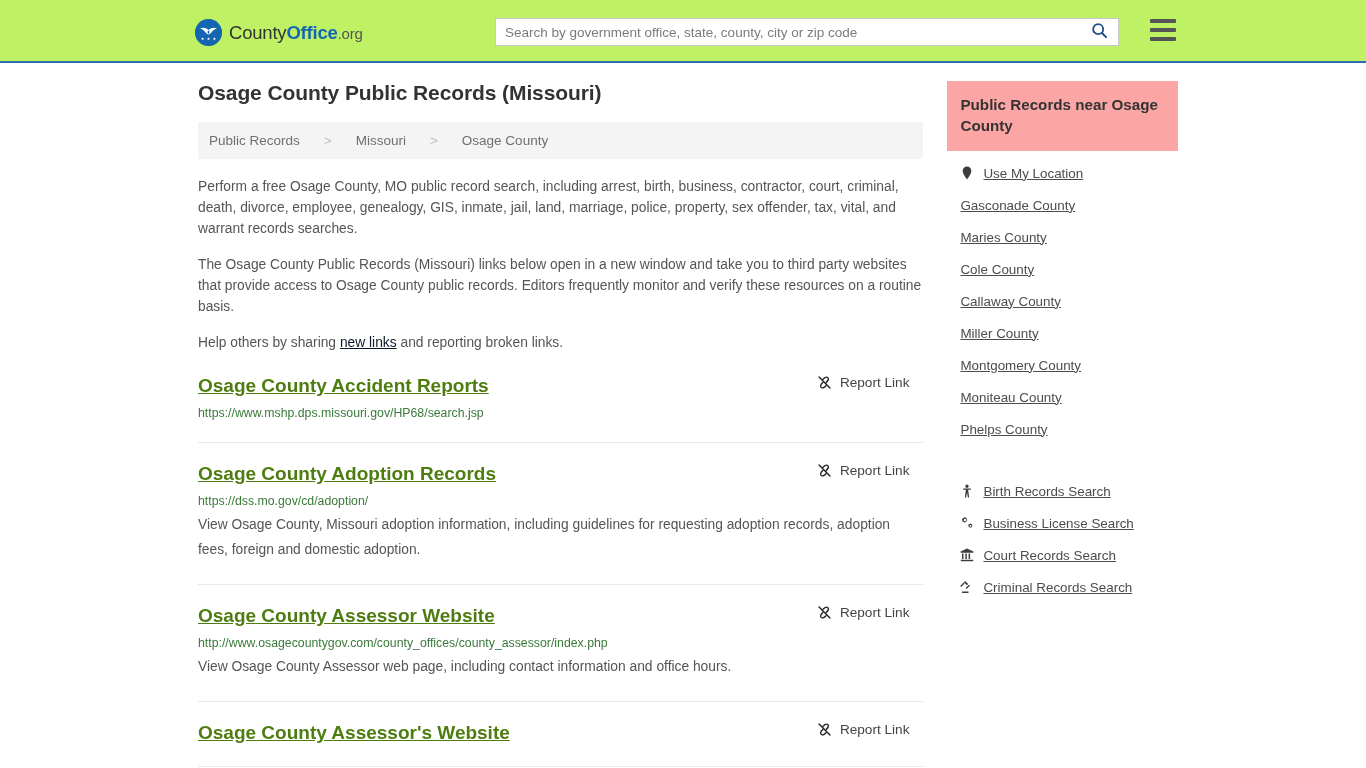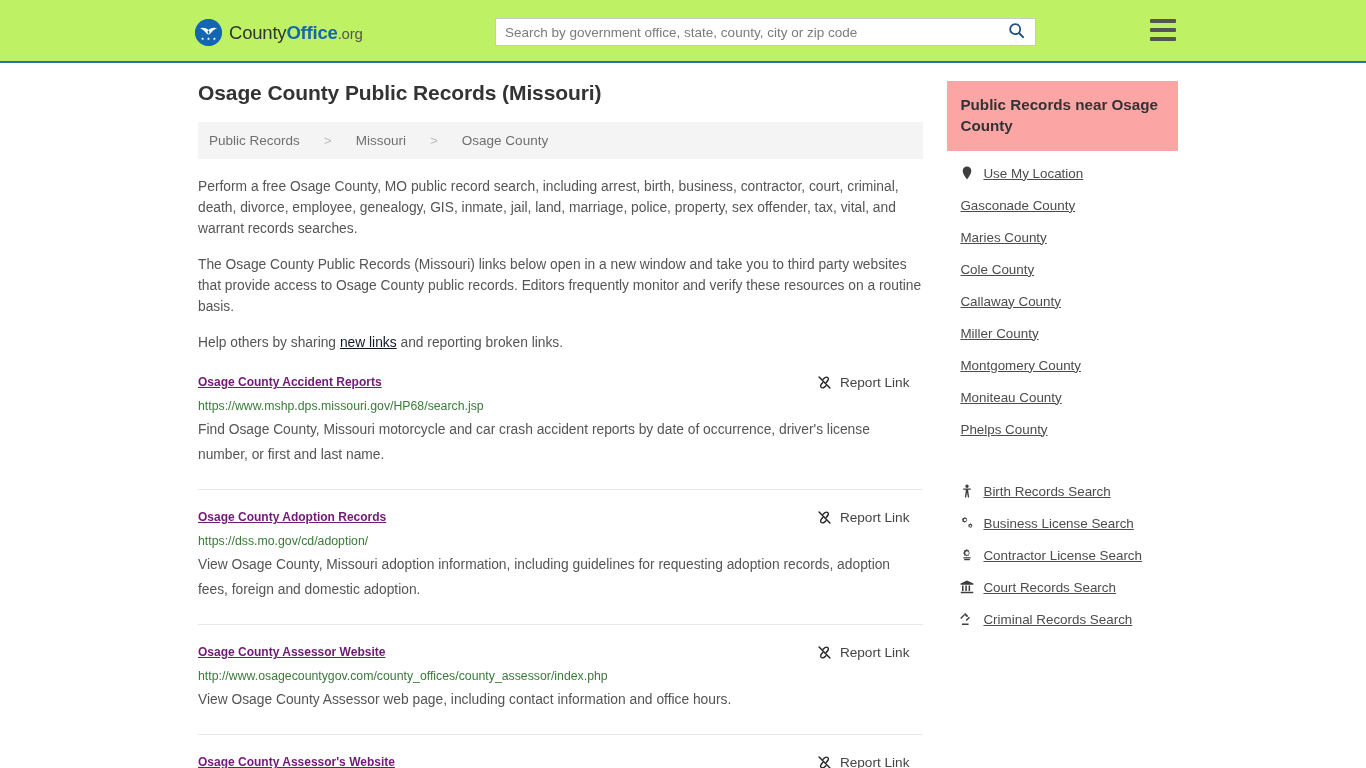"Search by government office, state," .search-wrap { width: 541px -> 624px }
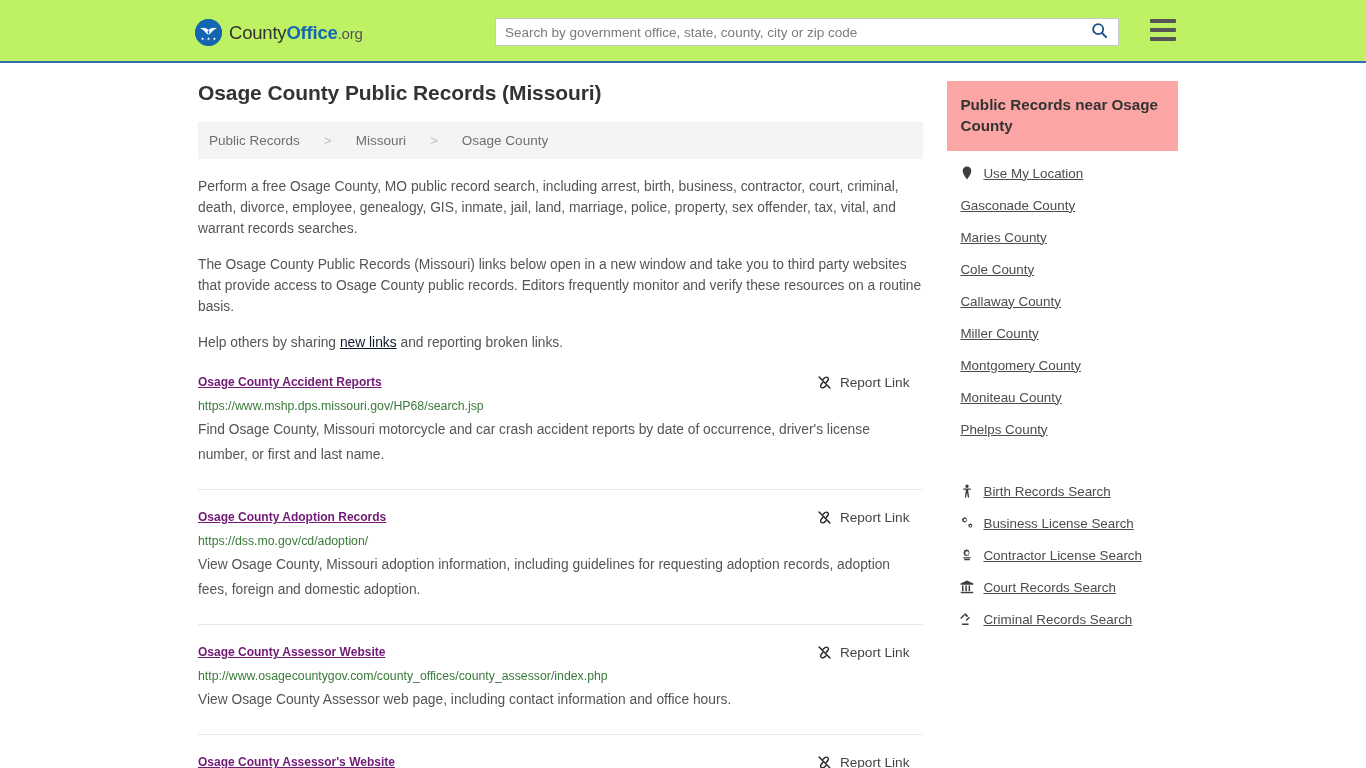"Osage County Accident Reports" .result-title { color: #701a75 -> #4d7c0f; font-size: 12px -> 19px }
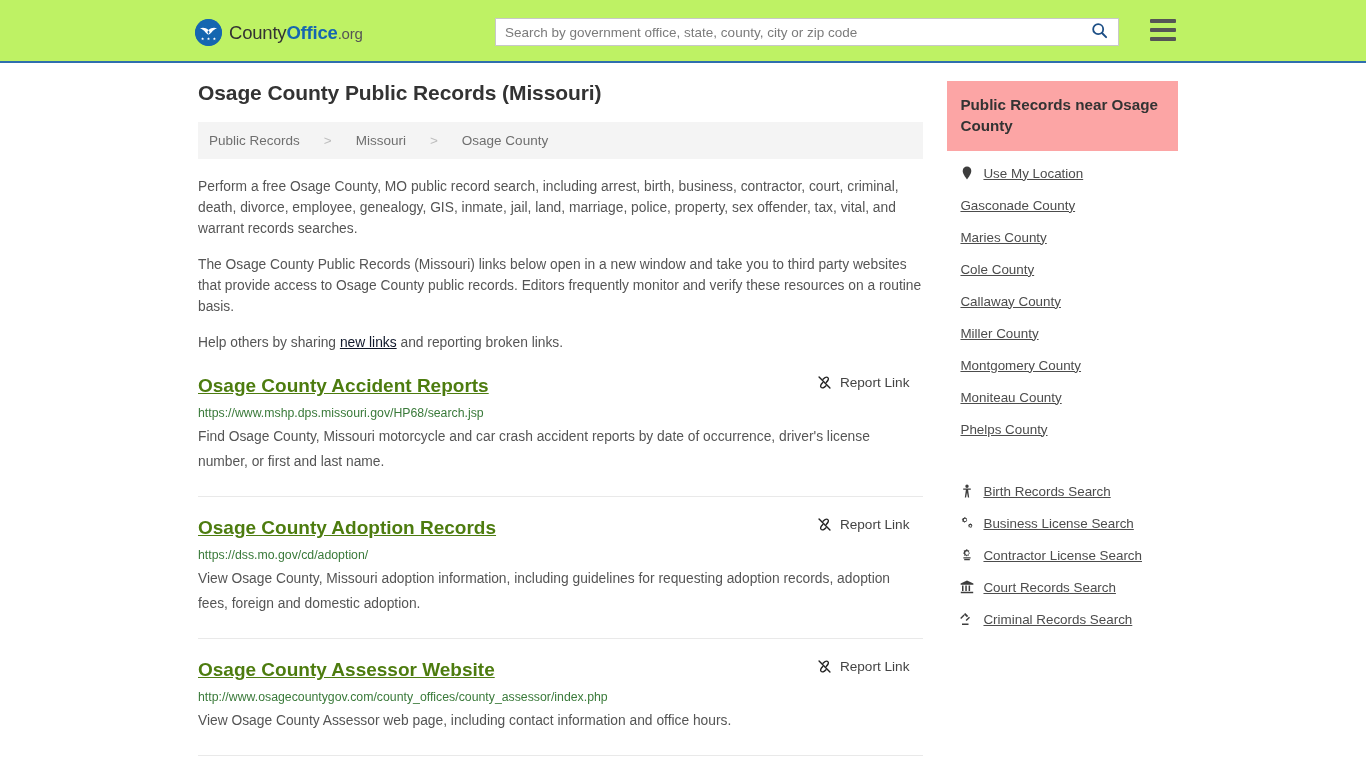"Find Osage County, Missouri motorcycle" div.result-desc { html: <div>Find Osage County, Missouri motorcycle and car crash accident reports by date of occurrence, driver's license number, or first and last name.</div> -> none }
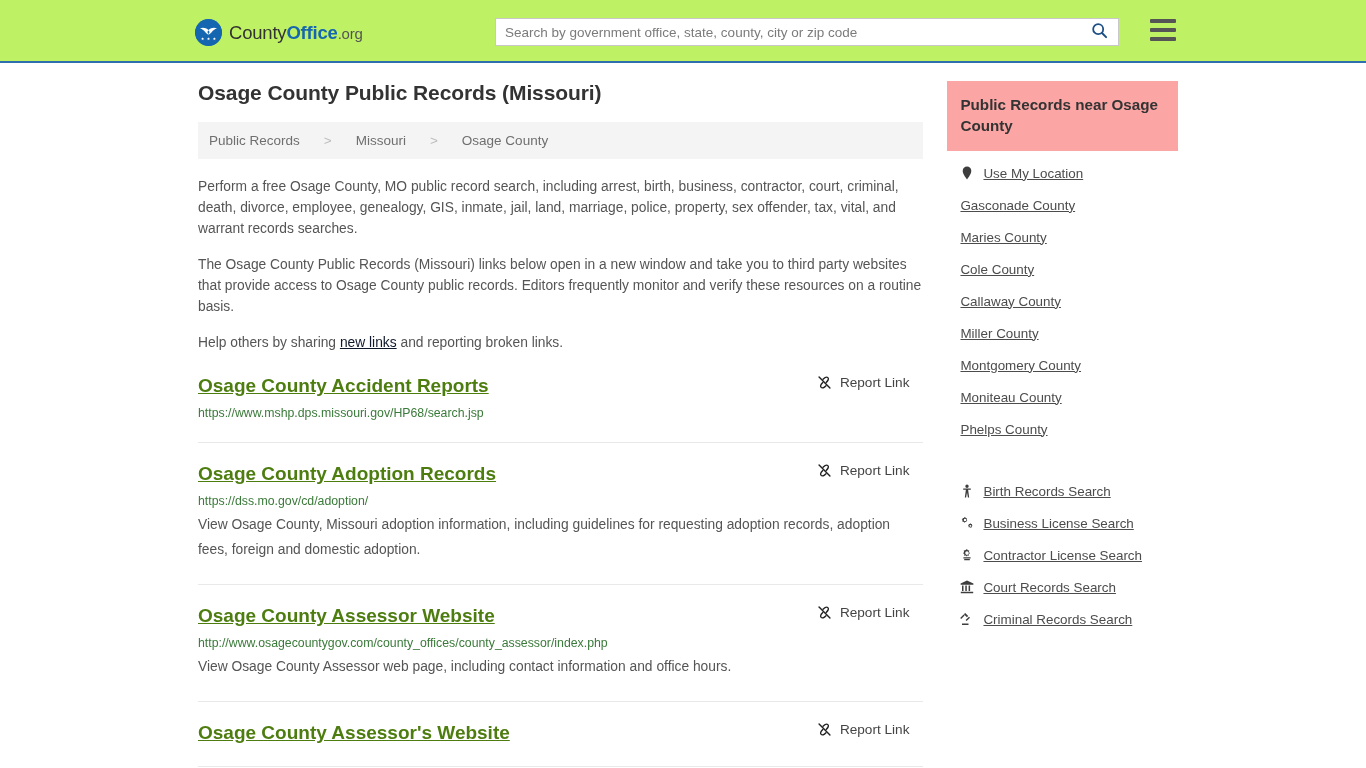"Contractor License Search" div.panel-item { html: <div> <span> <svg> <path></path> </svg> </span> <a>Contractor License Search</a> </div> -> none }
